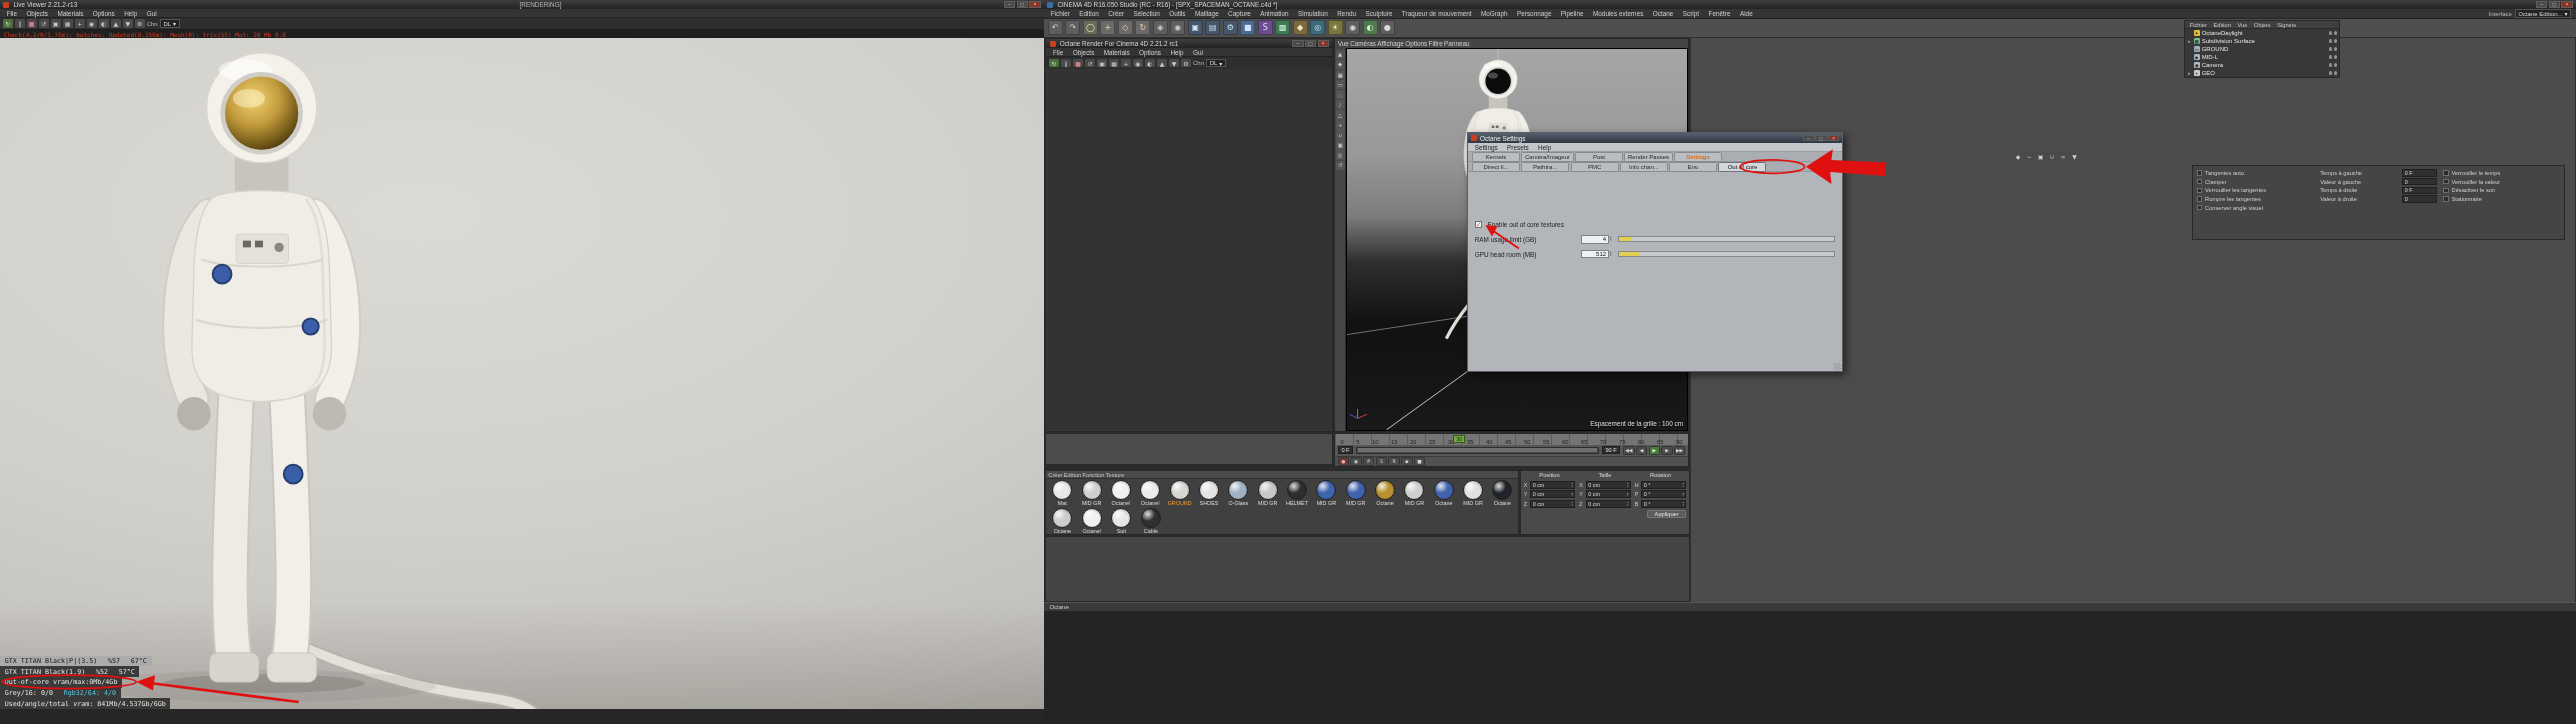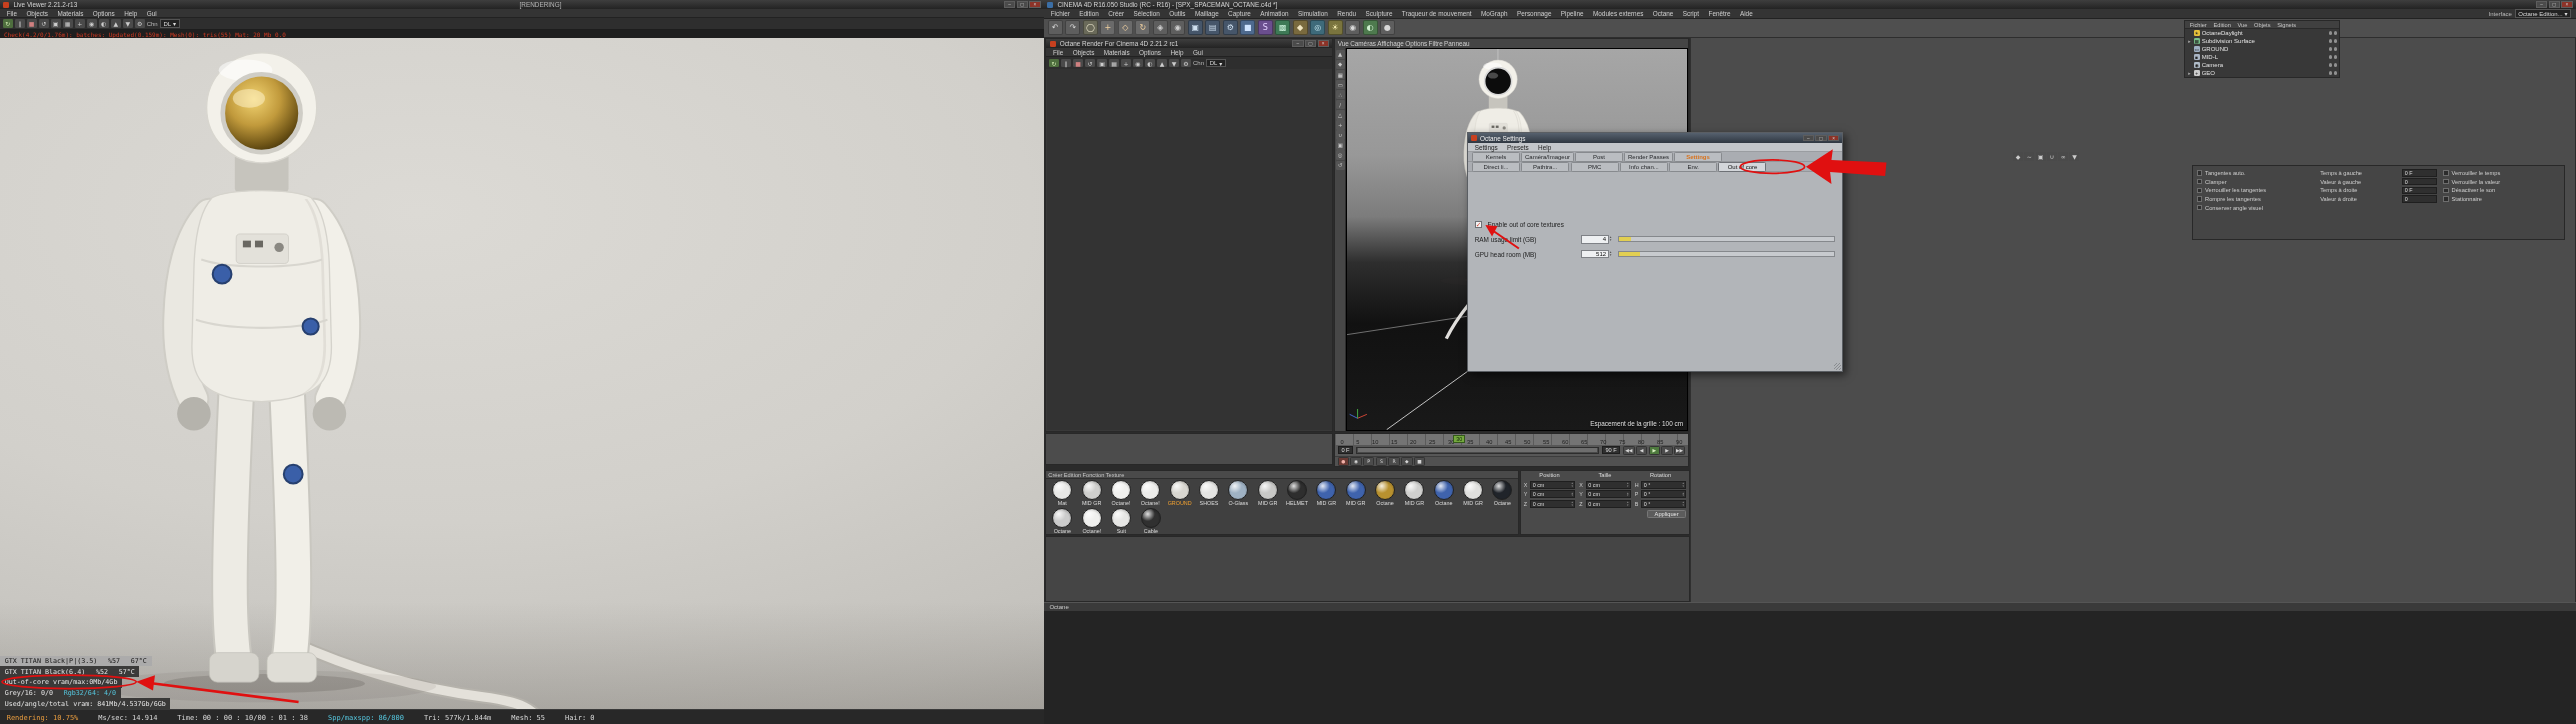"GTX TITAN Black(6.4)" span { text: 6.4 -> 1.9 }
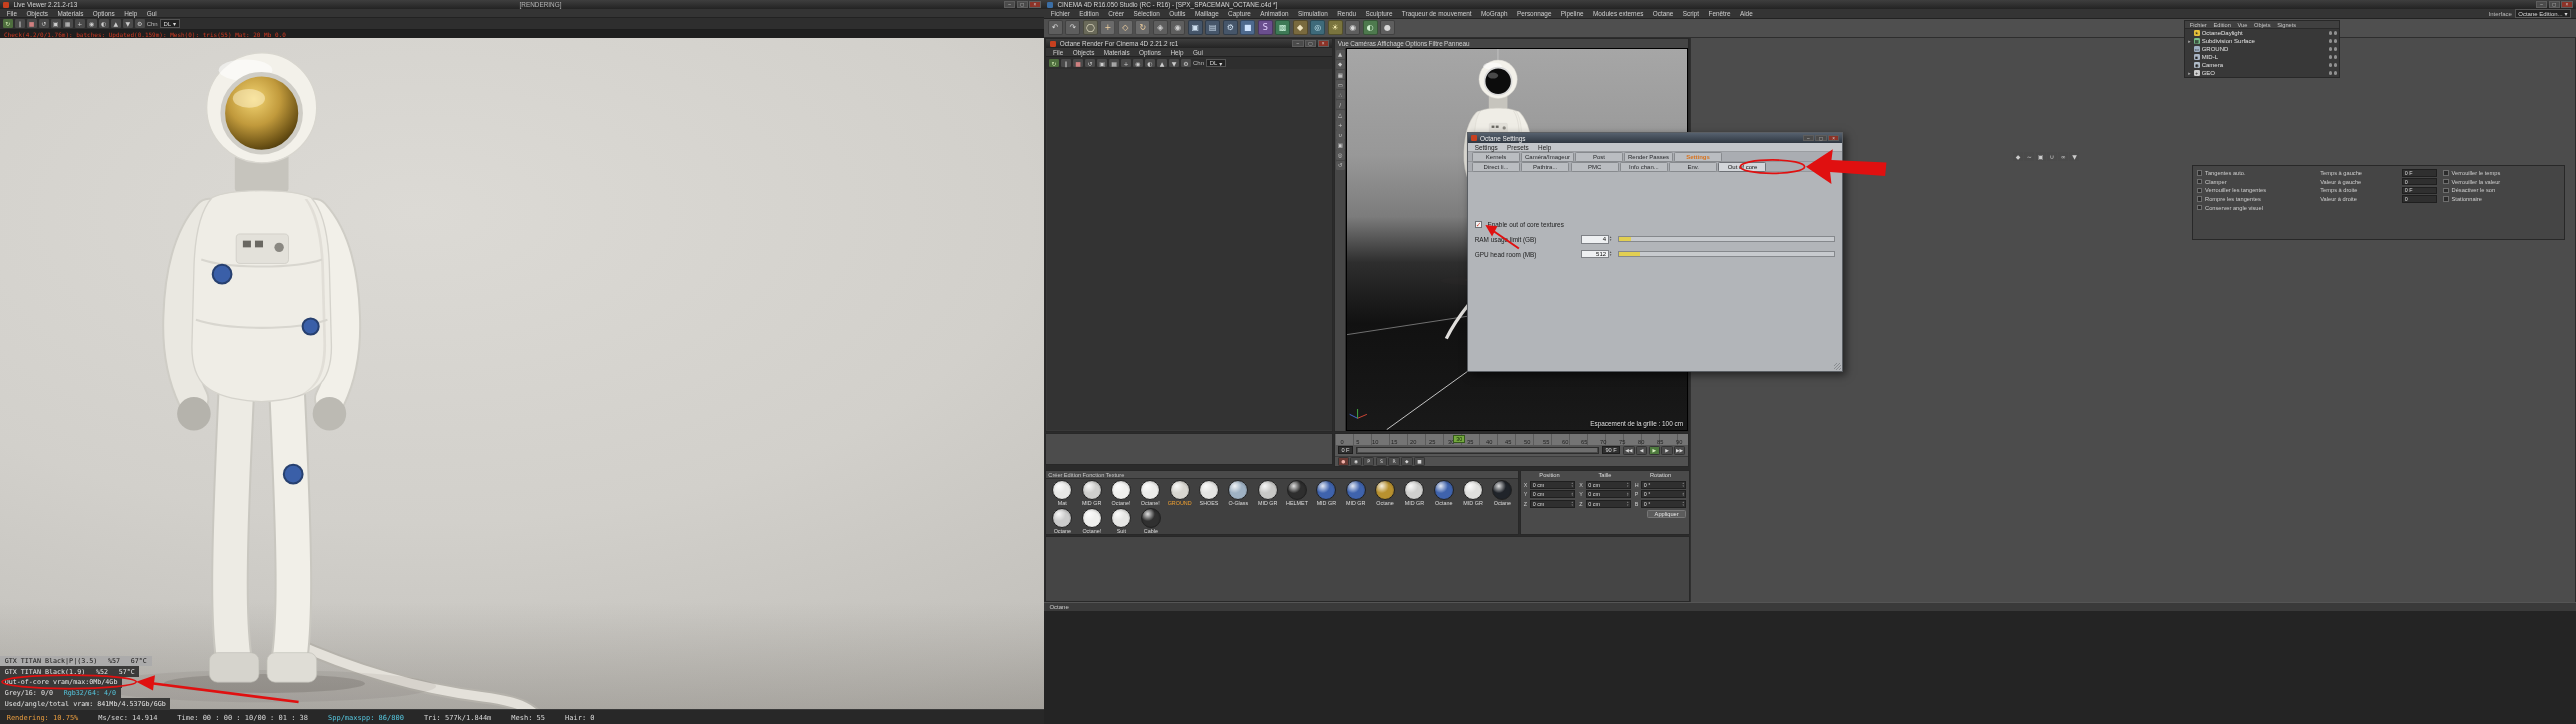"Rendering: 10.75%" footer { html: <footer> <span>Rendering: 10.75%</span> <span>Ms/sec: 14.914</span> <span>Time: 00 : 00 : 10/00 : 01 : 38</span> <span>Spp/maxspp: 86/800</span> <span>Tri: 577k/1.844m</span> <span>Mesh: 55</span> <span>Hair: 0</span> </footer> -> none }
